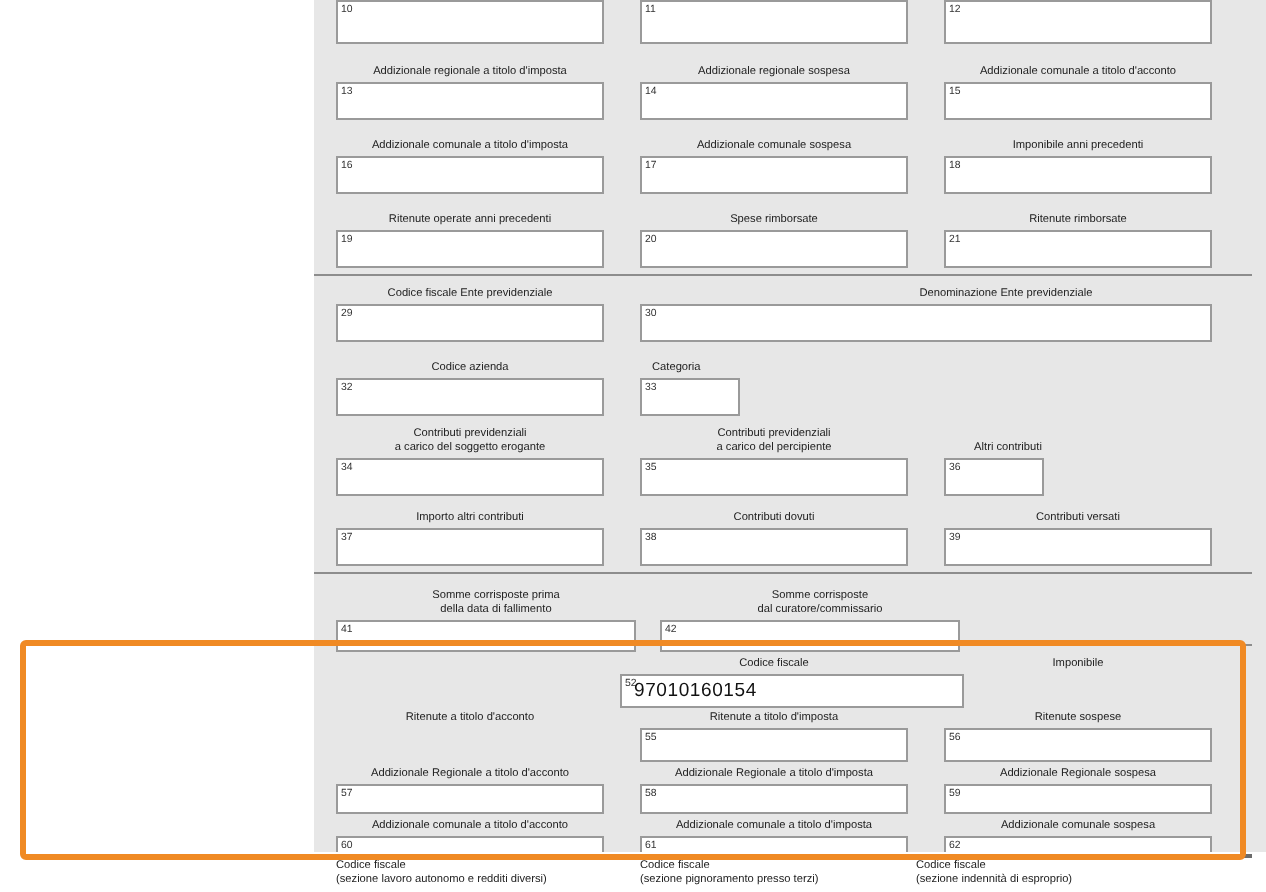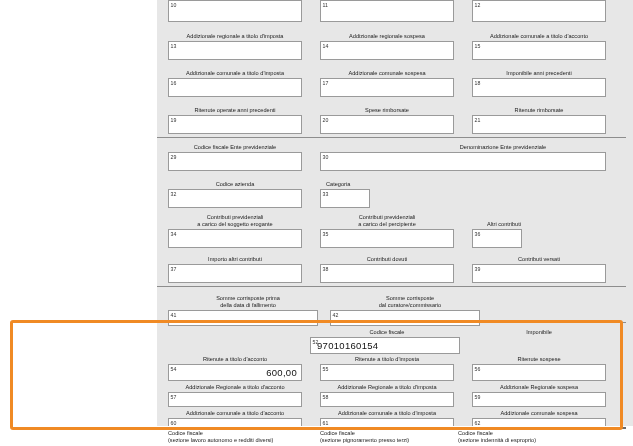"97010160154" div.box { width: 150px -> 172px }
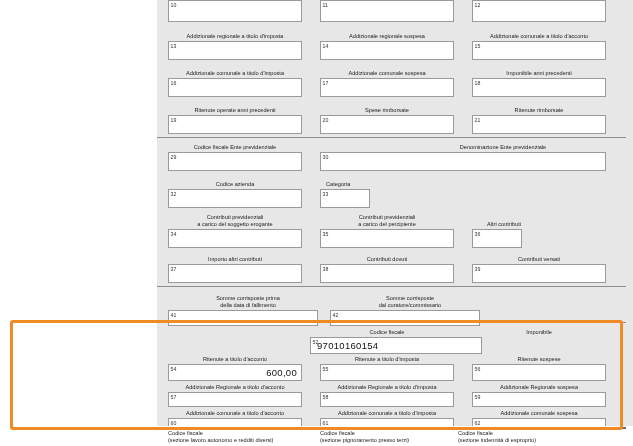"600,00" div.box { html: <div> <span>54</span> <span>600,00</span> </div> -> none }
